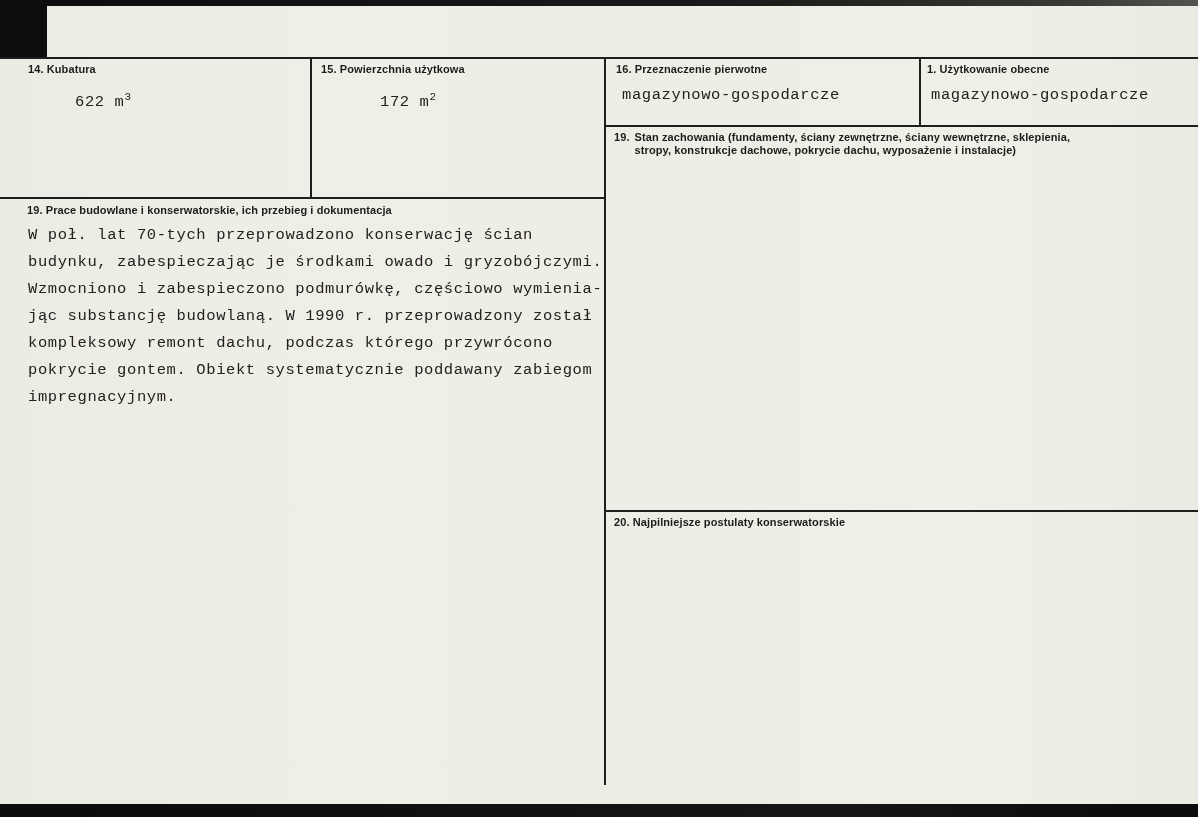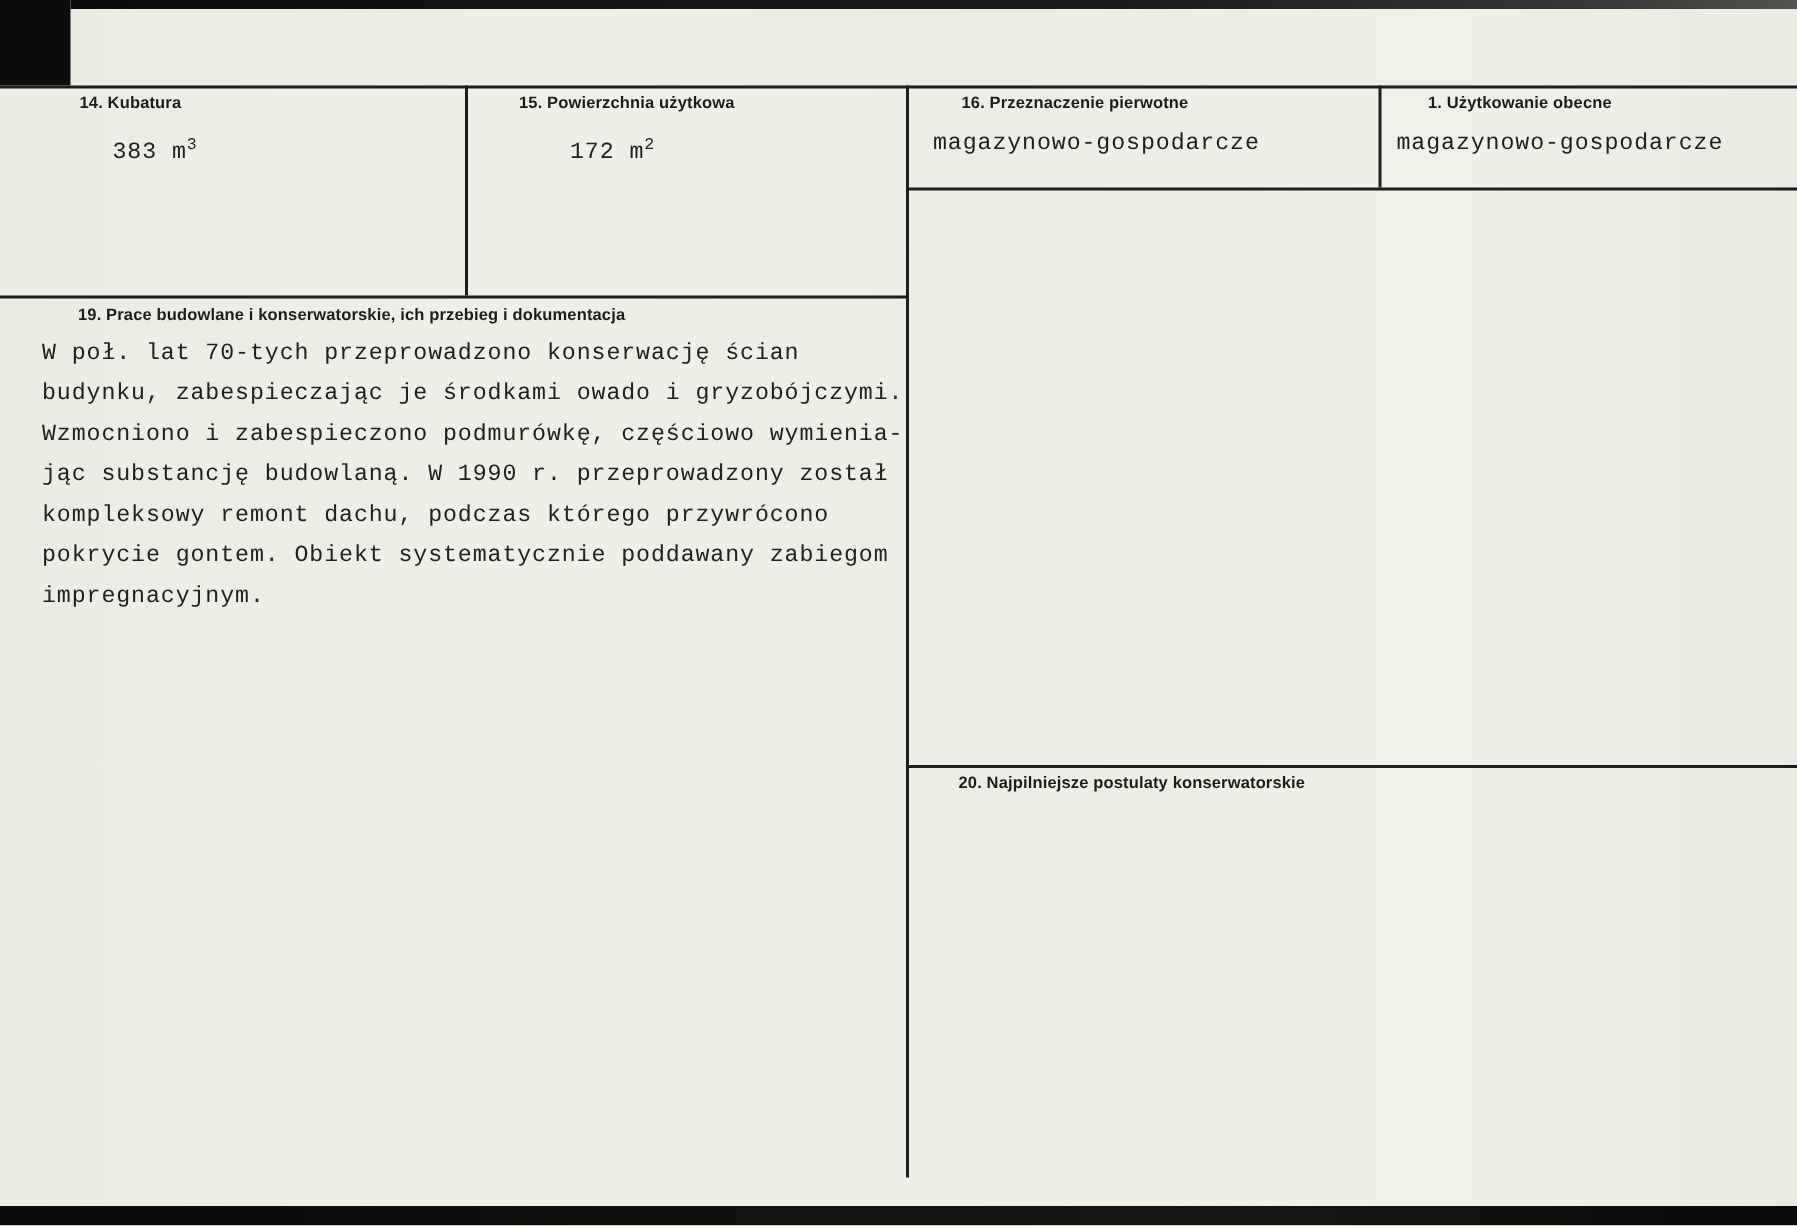"14. Kubatura" .flabel { margin-left: 25px -> none }
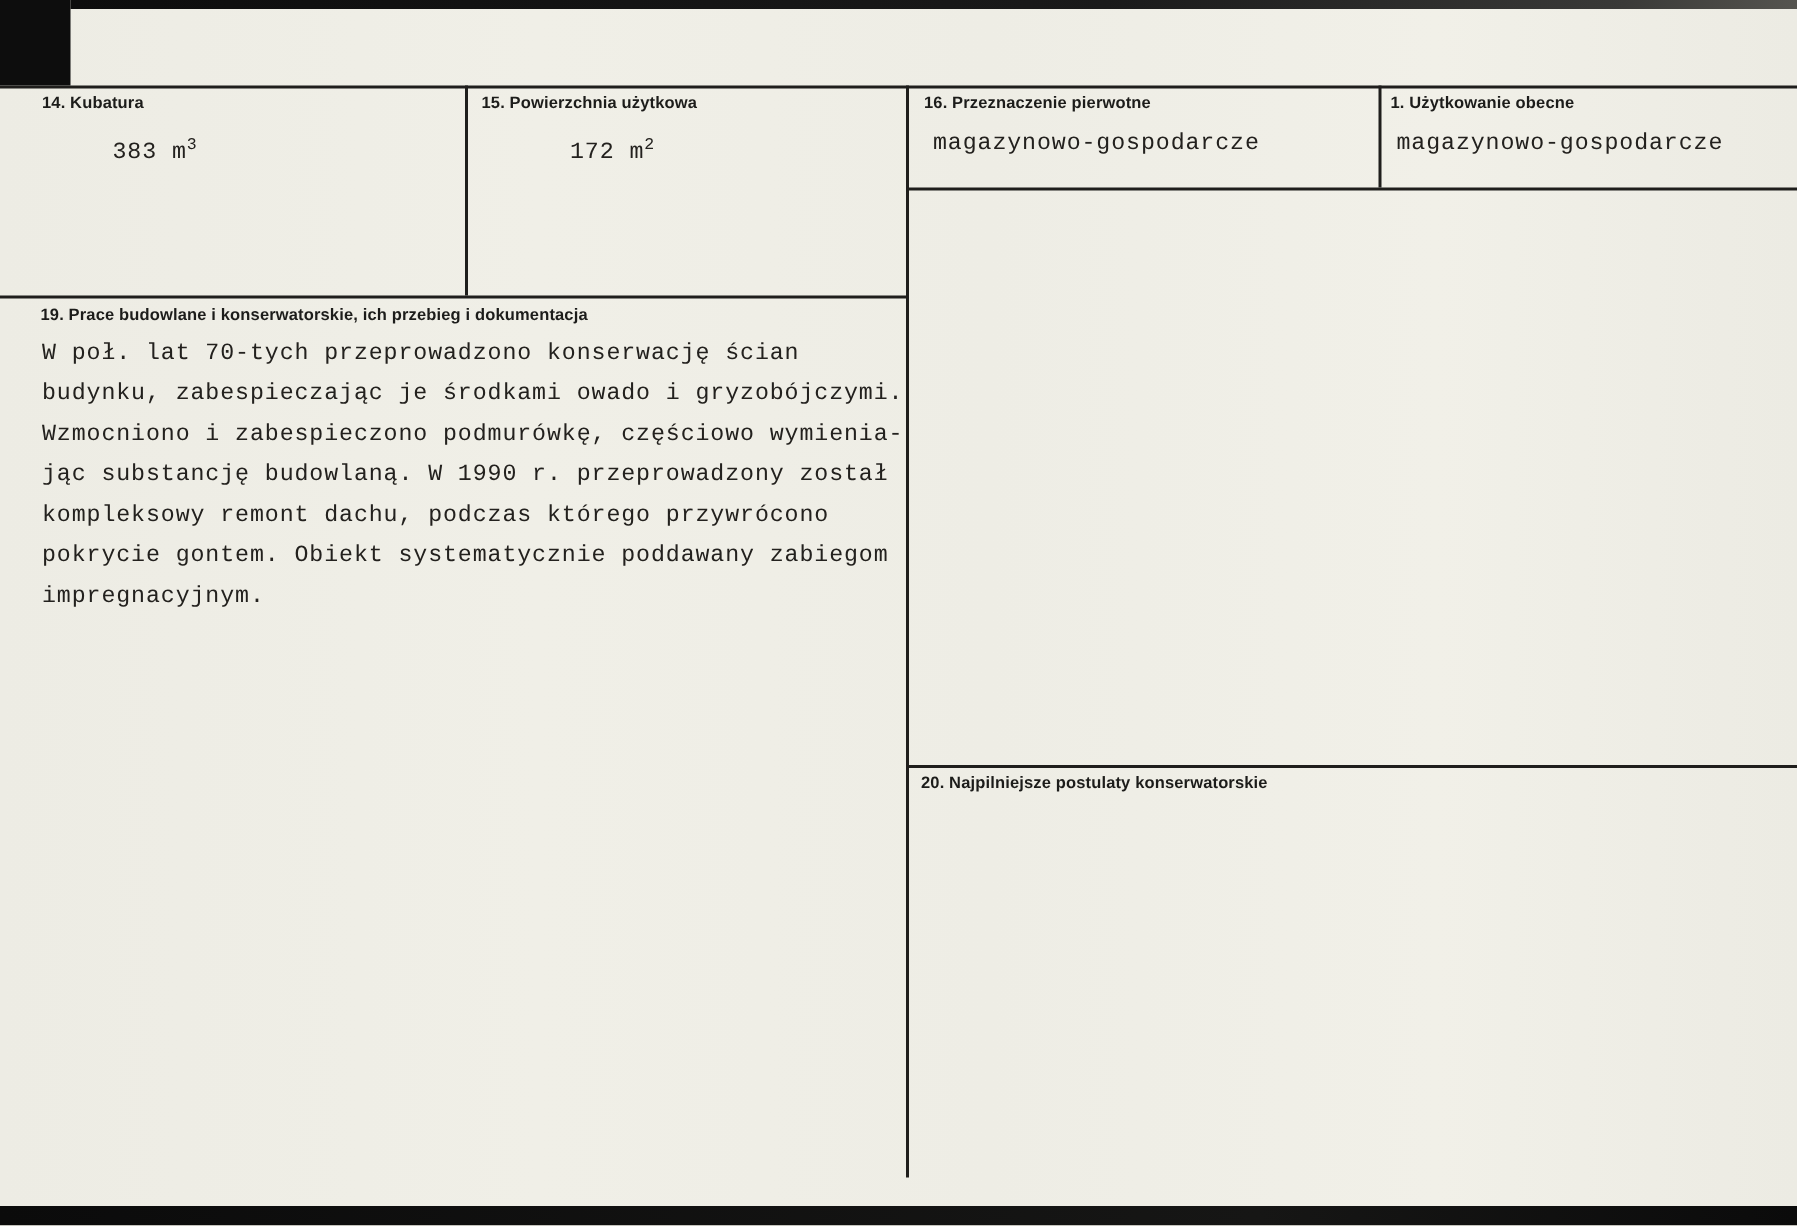"383 m" span { text: 383 -> 622 }
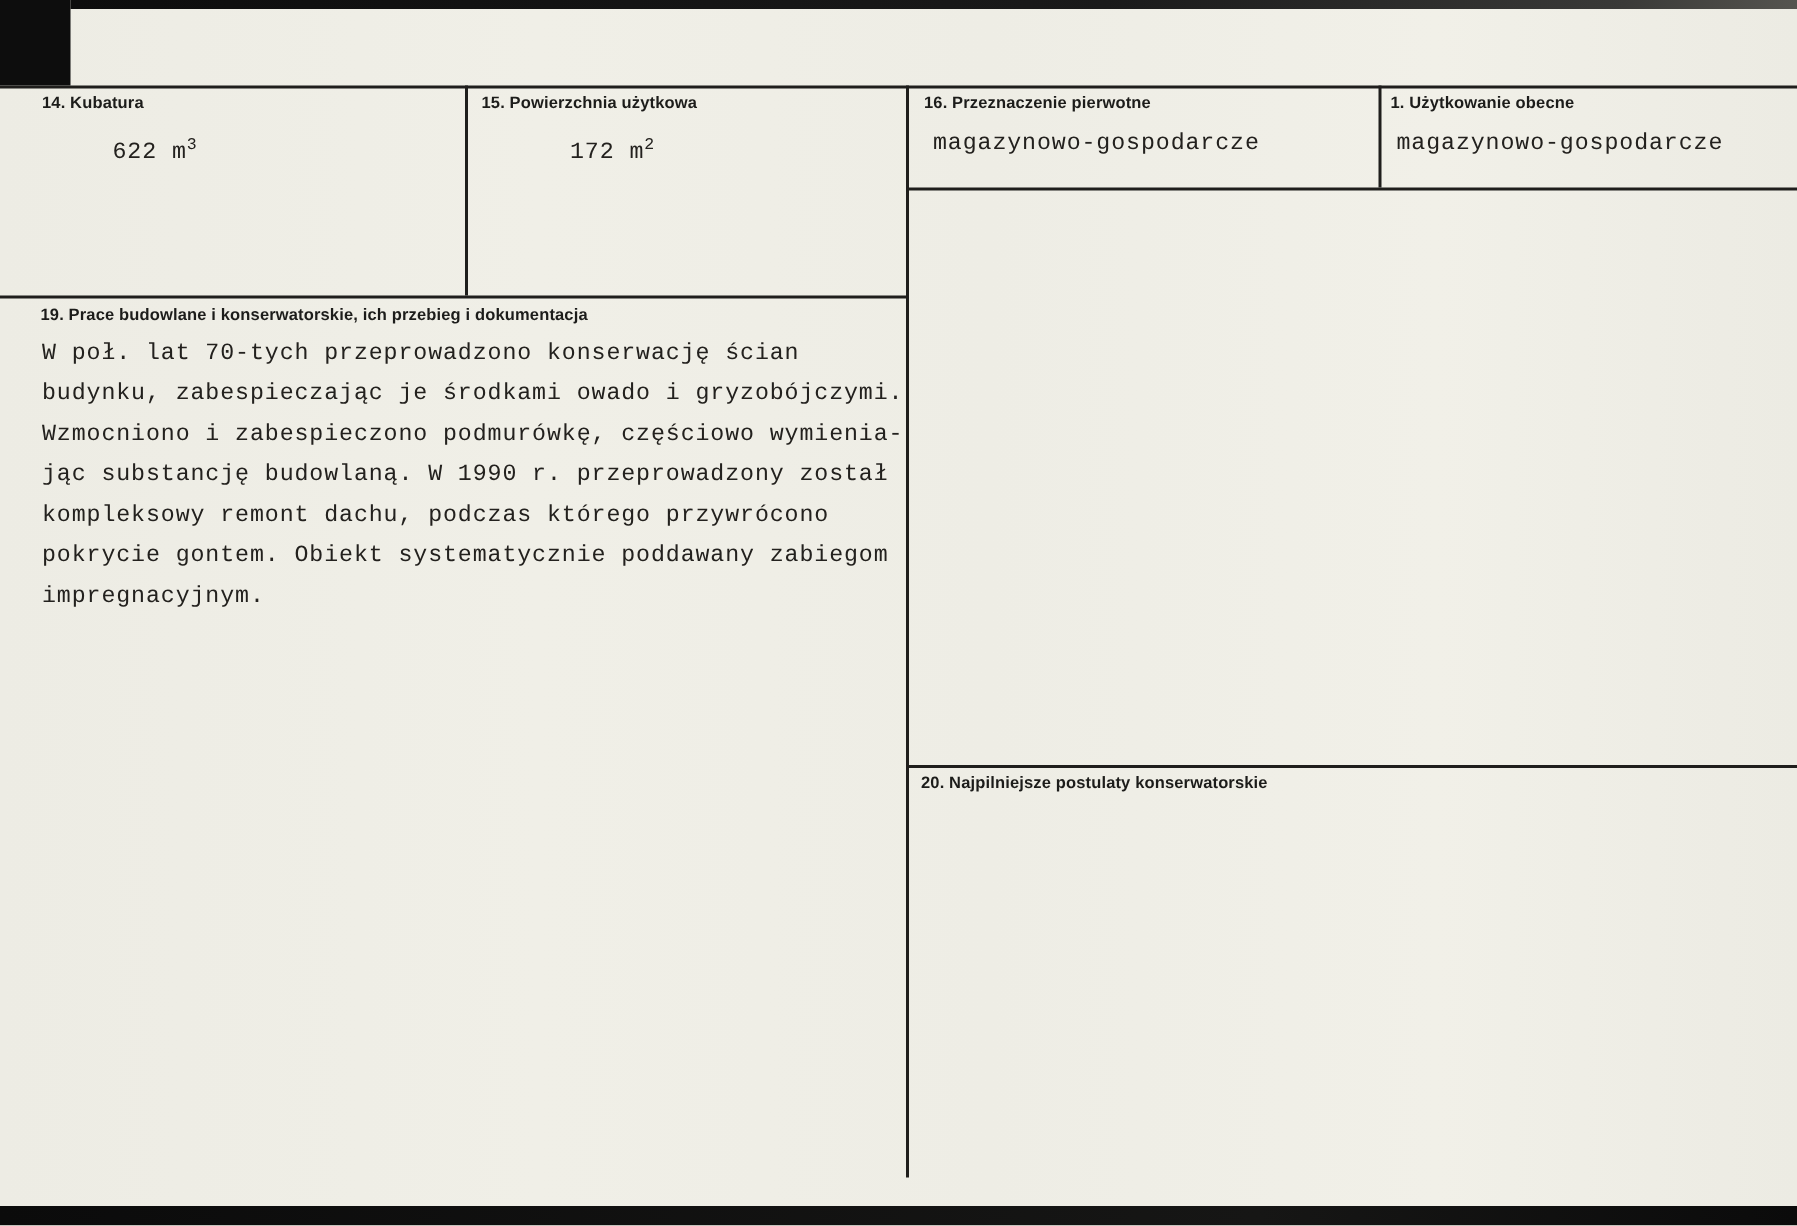"19." div.flabel { html: none -> <div> <span>19.</span> <span>Stan zachowania (fundamenty, ściany zewnętrzne, ściany wewnętrzne, sklepienia, stropy, konstrukcje dachowe, pokrycie dachu, wyposażenie i instalacje)</span> </div> }
